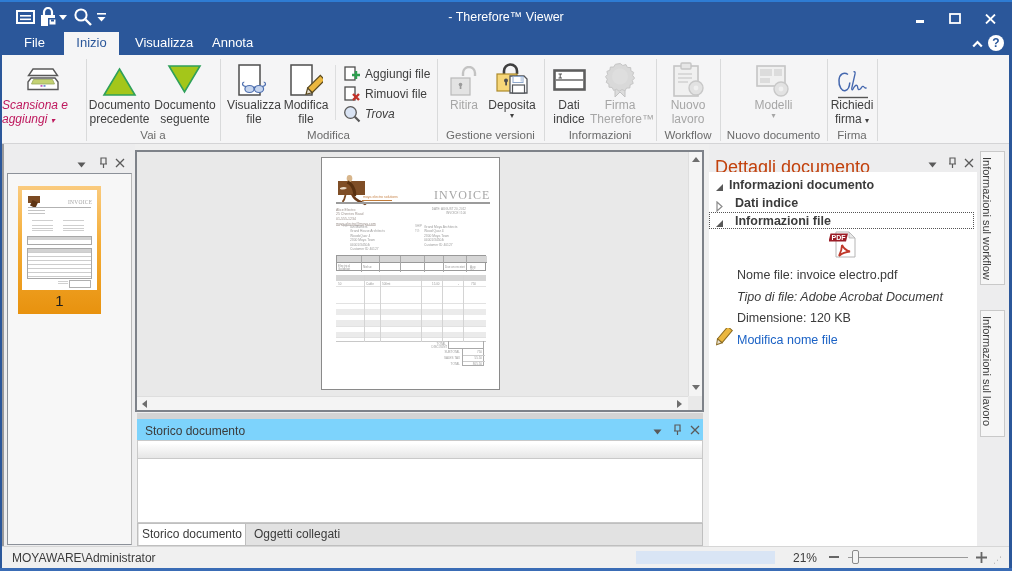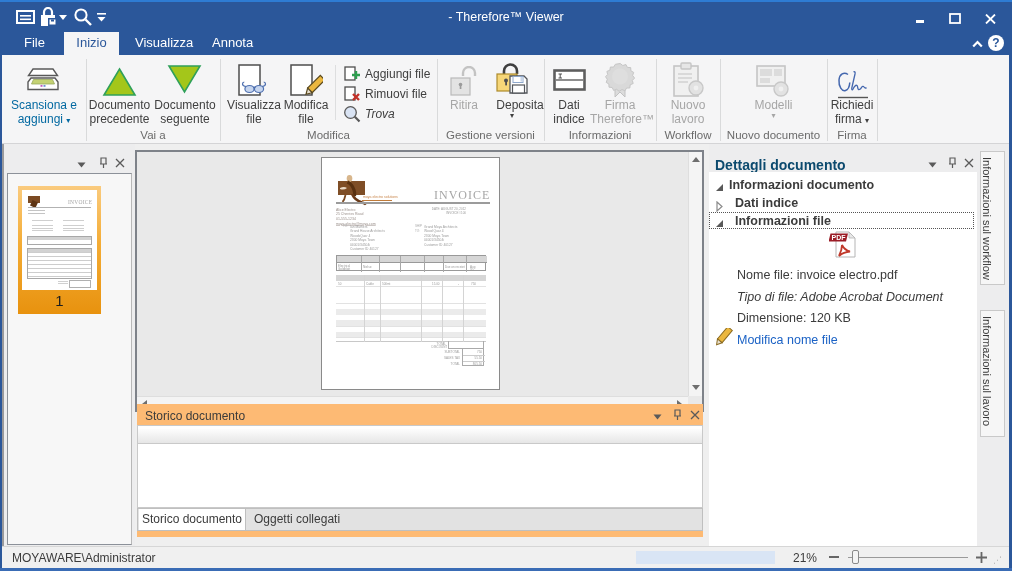"Scansiona e" div.abs { color: #0369a1 -> #be185d; font-style: none -> italic; text-align: center -> left }
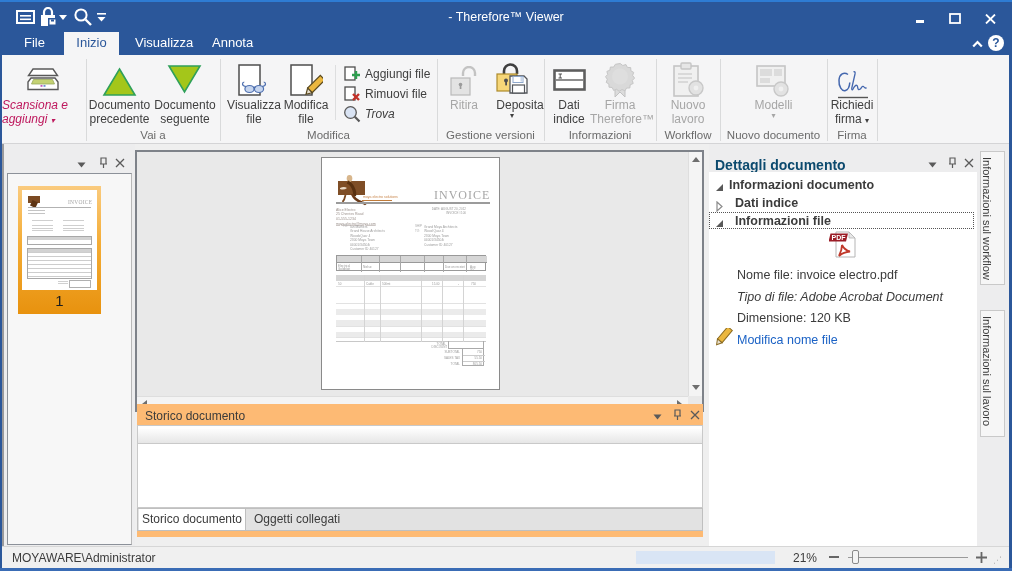"Deposita" div.abs { margin-left: 8px -> none }
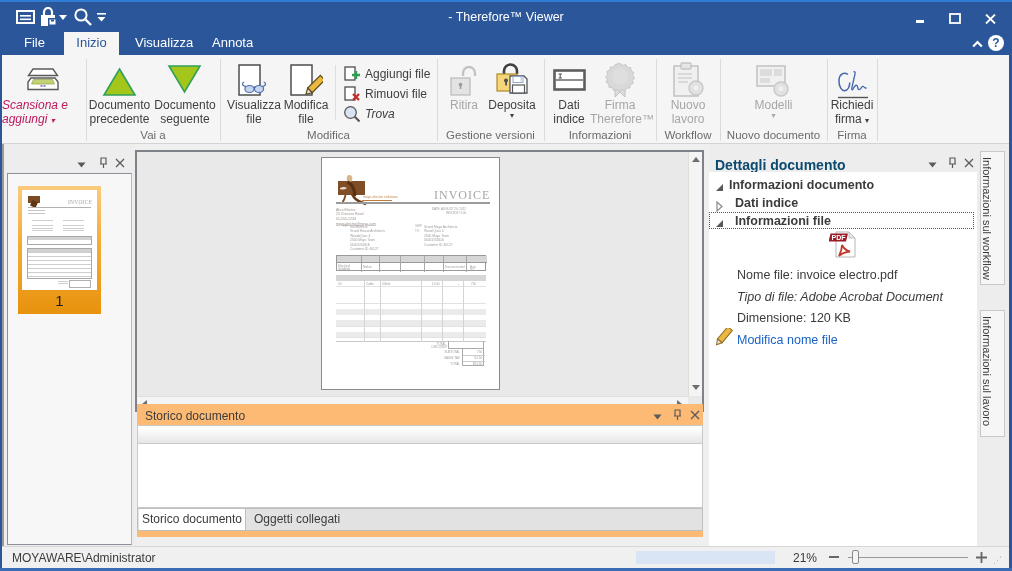"Dettagli documento" div.abs { color: #0c4a6e -> #c2410c; font-size: 14px -> 18px; font-weight: bold -> normal }
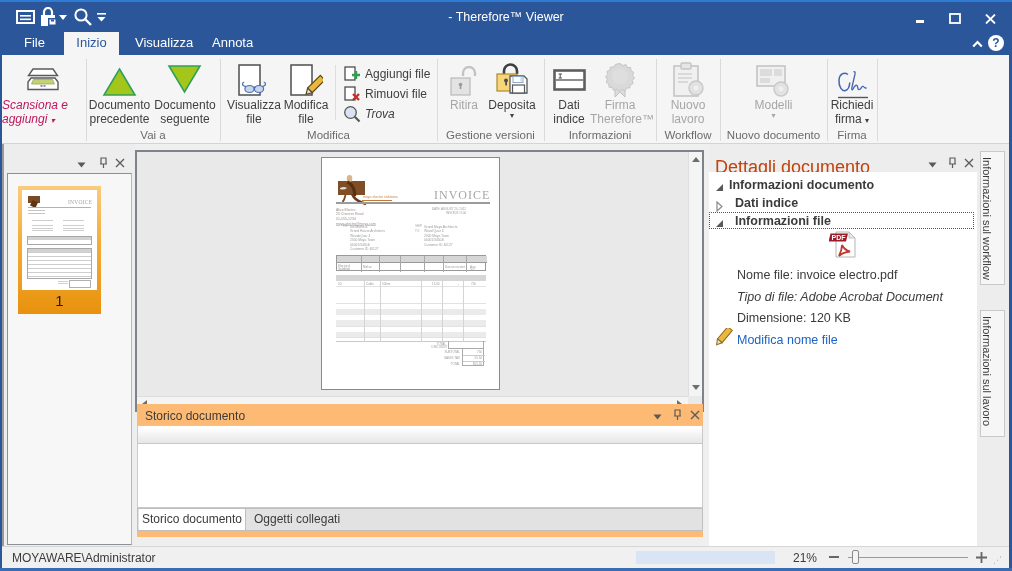"Storico documento" div.abs { background: #fdba74 -> #7dd3fc; top: 404px -> 419px }
